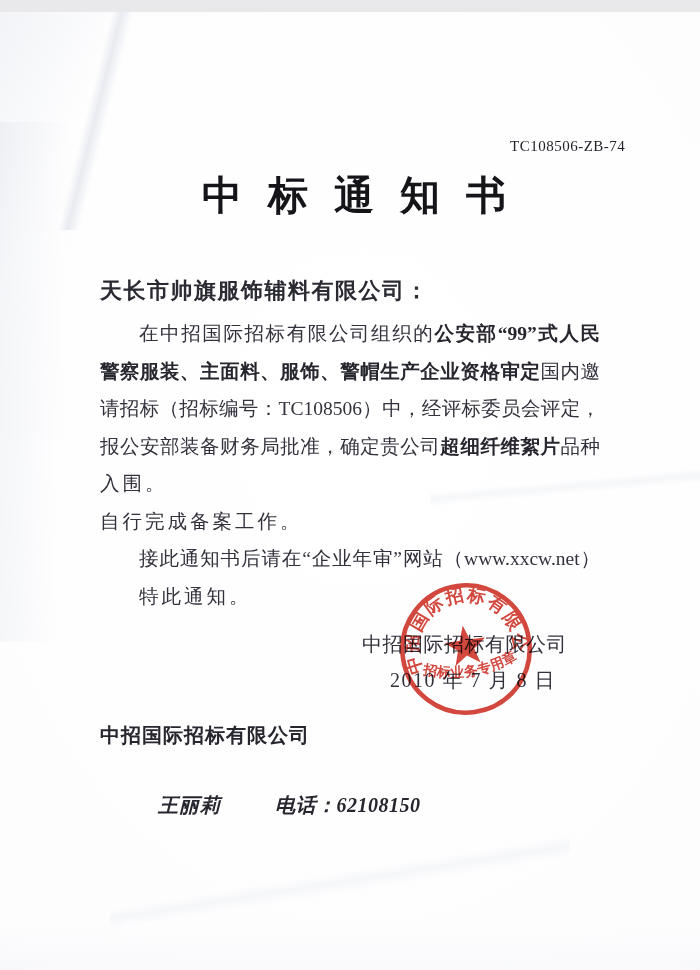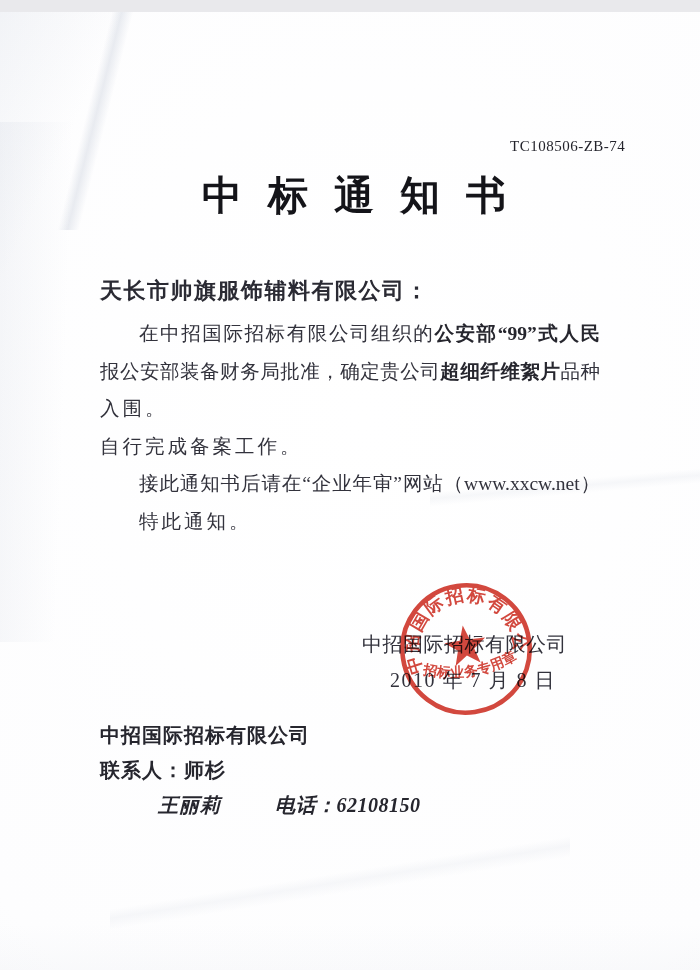"警察服装、主面料、服饰、警帽生产企业资格审定国内邀" div.bl { html: none -> <div><span>警察服装、主面料、服饰、警帽生产企业资格审定</span><span>国内邀</span></div> }
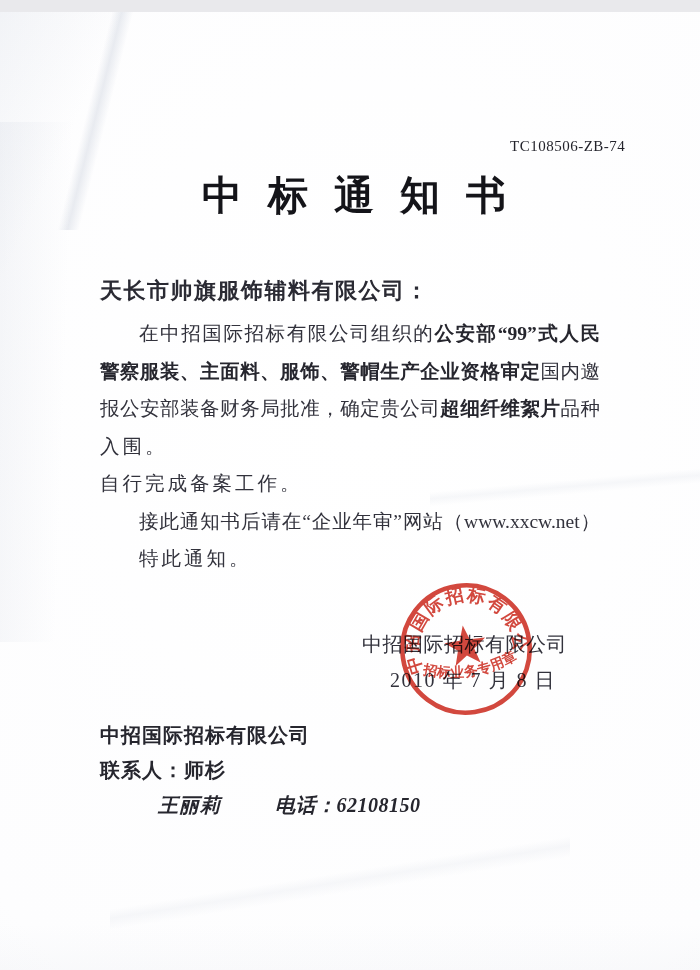"请招标（招标编号：TC108506）中，经评标委员会评定，" div.bl { html: none -> <div><span>请招标（招标编号：TC108506）中，经评标委员会评定，</span></div> }
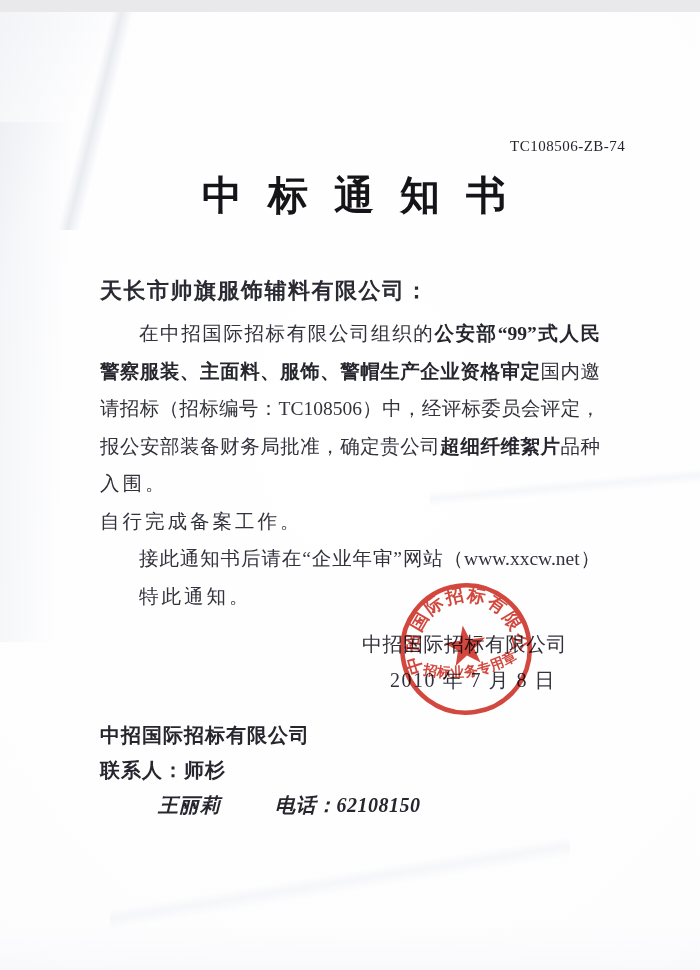"联系人：师杉" span.f-name { html: <span><span>联系人：</span><span>师杉</span></span> -> none }
